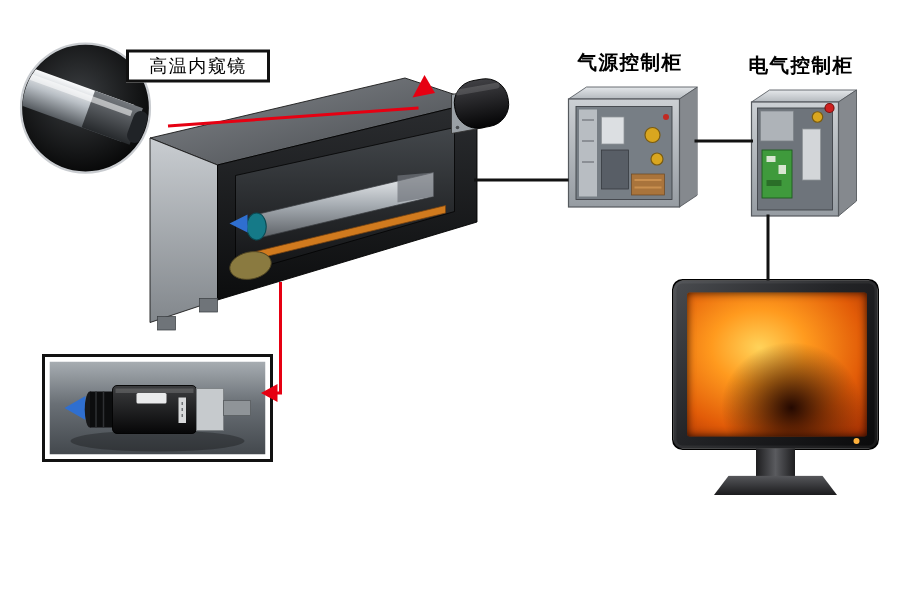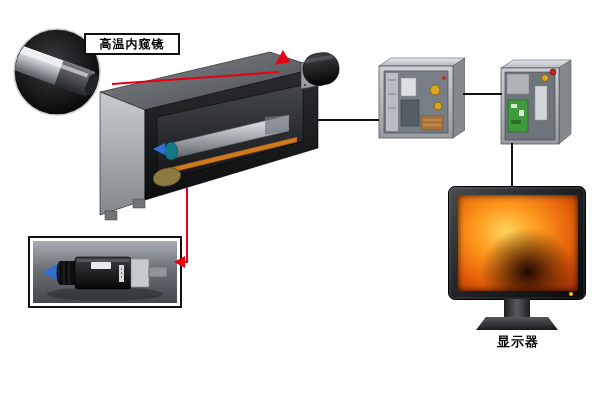"高温内窥镜" .lbl-box { font-weight: bold -> normal }
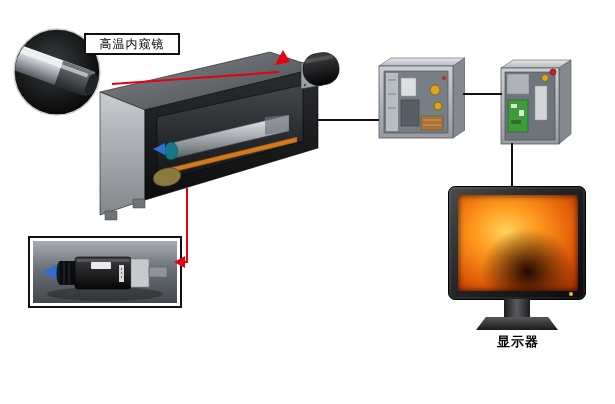"气源控制柜" div.lbl { html: none -> <div> <span>气源控制柜</span> </div> }
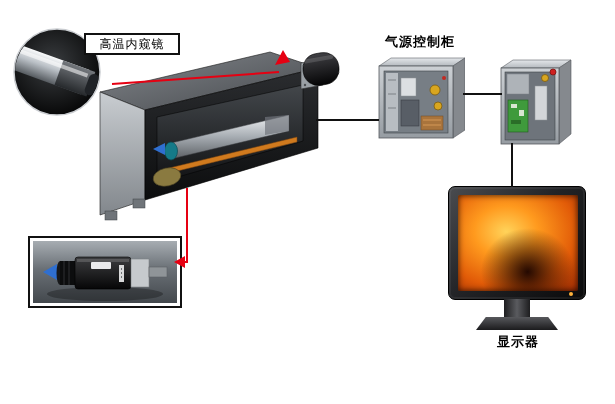"电气控制柜" div.lbl { html: none -> <div> <span>电气控制柜</span> </div> }
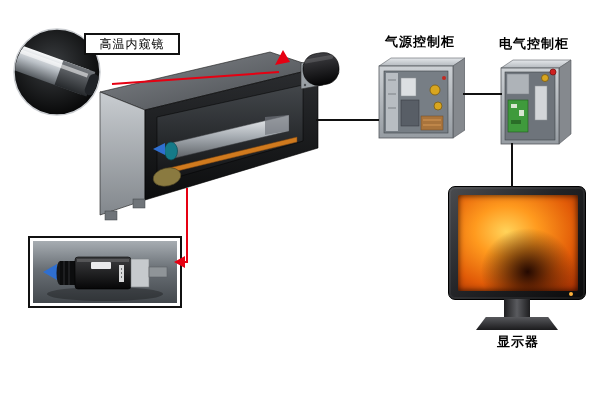"显示器" div.lbl { html: <div> <span>显示器</span> </div> -> none }
